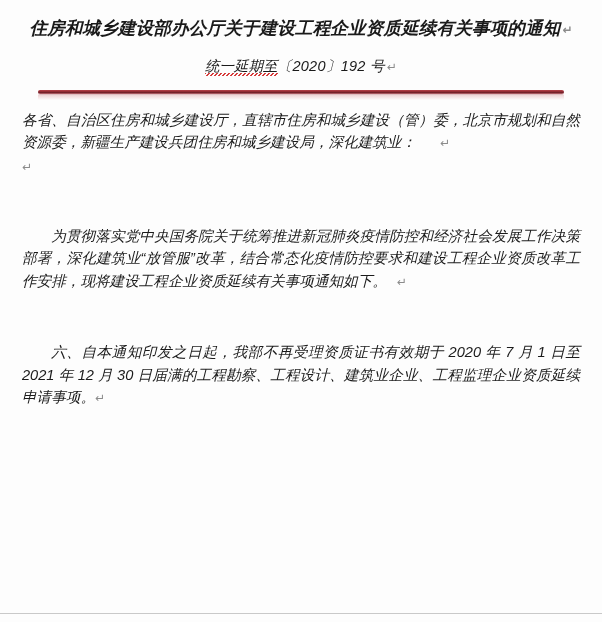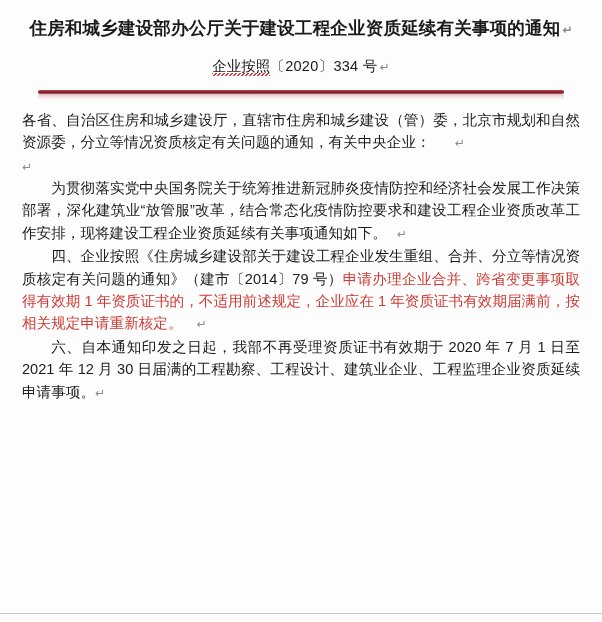"住房和城乡建设部办公厅关于建设工程企业资质延续有关事项的通知 ↵" .page { font-style: none -> italic }
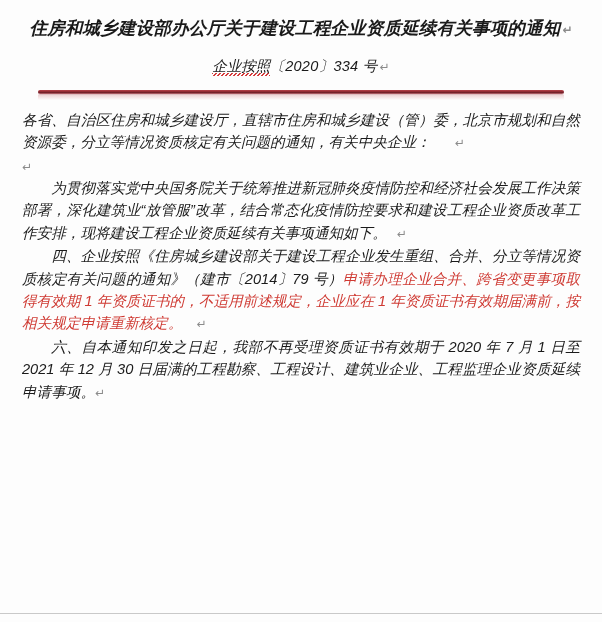"企业按照" span.doc-number-main { text: 企业按照 -> 统一延期至 }
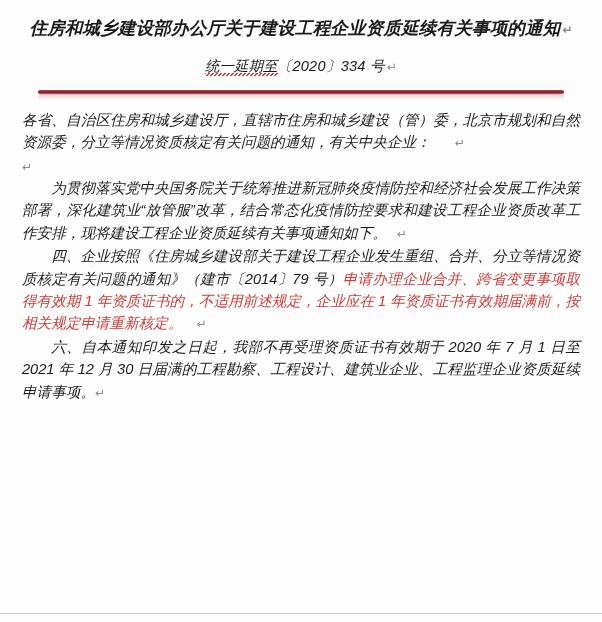"〔2020〕334 号" span.num-sp { text: 334 -> 192 }
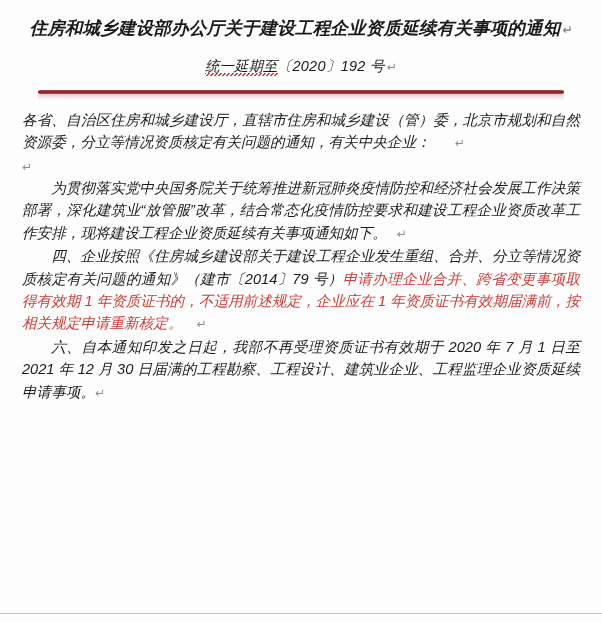"委，分立等情况资质核定有关问题的通知，有关中央企业：" span { text: 分立等情况资质核定有关问题的通知，有关中央企 -> 新疆生产建设兵团住房和城乡建设局，深化建筑 }
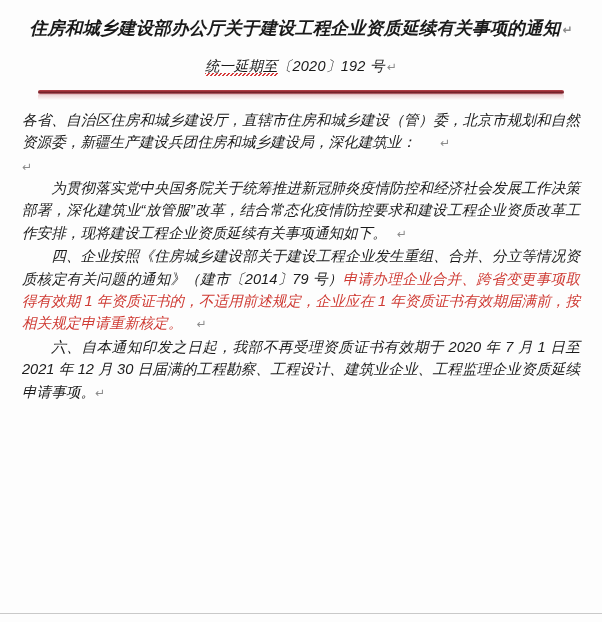"为贯彻落实党中央国务院关于统筹推进新冠肺炎疫情防控和经济社会发展工作决策部署，深" .indent { margin-top: none -> 48px }
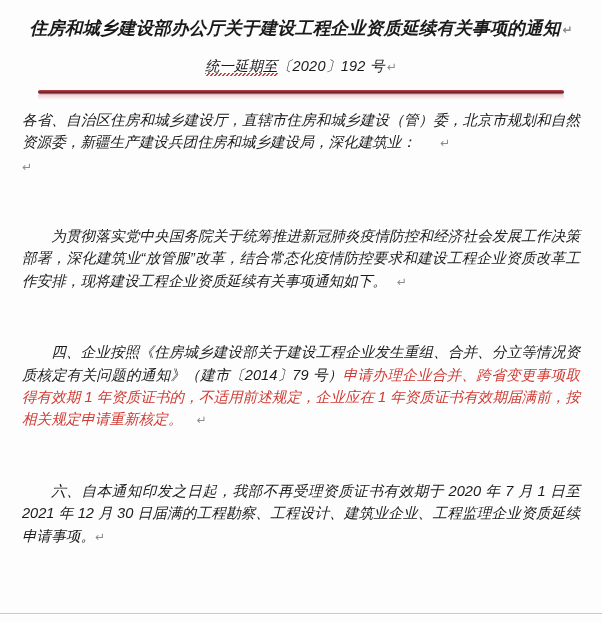"四、企业按照《住房城乡建设部关于建设工程企业发生重组、合并、分立等情况资质核定有" div.para { html: <div><span>四、</span><span>企业按照《住房城乡建设部关于建设工程企业发生重组、合并、分立等情况资质核定有关问题的通知》（建市〔2014〕79 号）</span><span>申请办理企业合并、跨省变更事项取得有效期 1 年资质证书的，不适用前述规定，企业应在 1 年资质证书有效期届满前，按相关规定申请重新核定。</span><span>↵</span></div> -> none }
